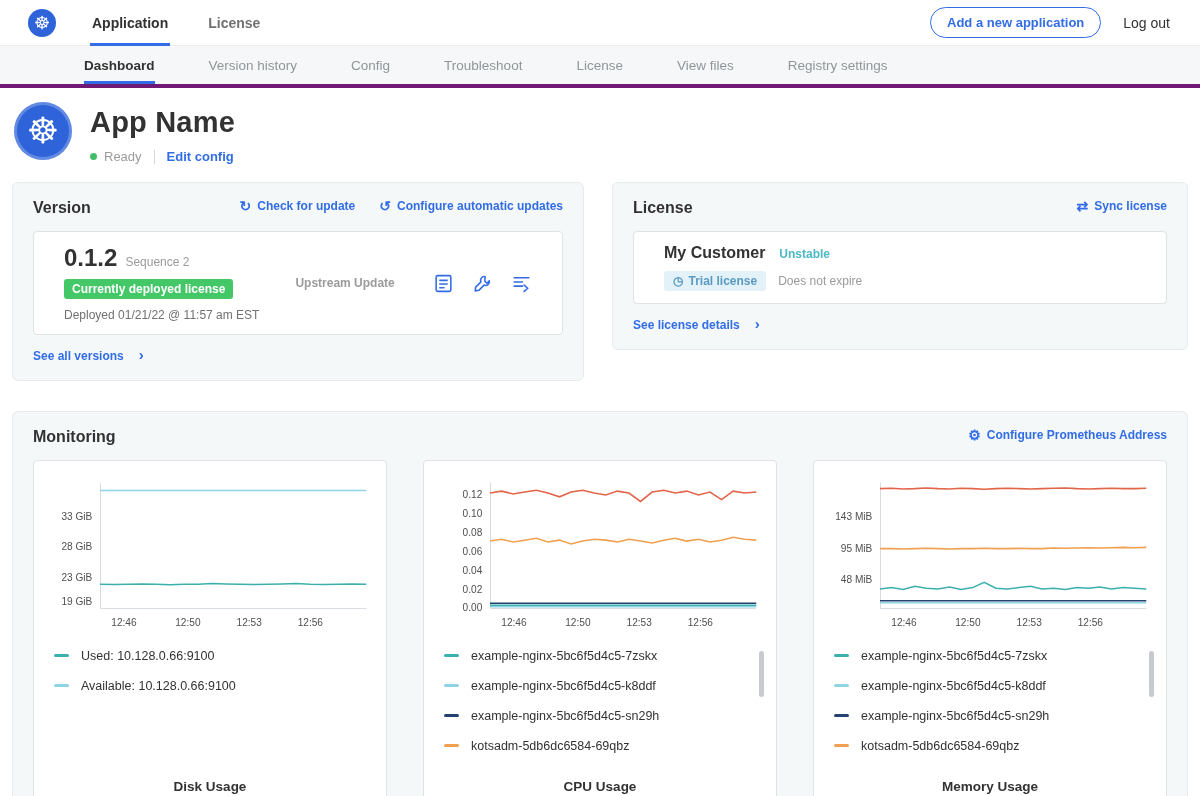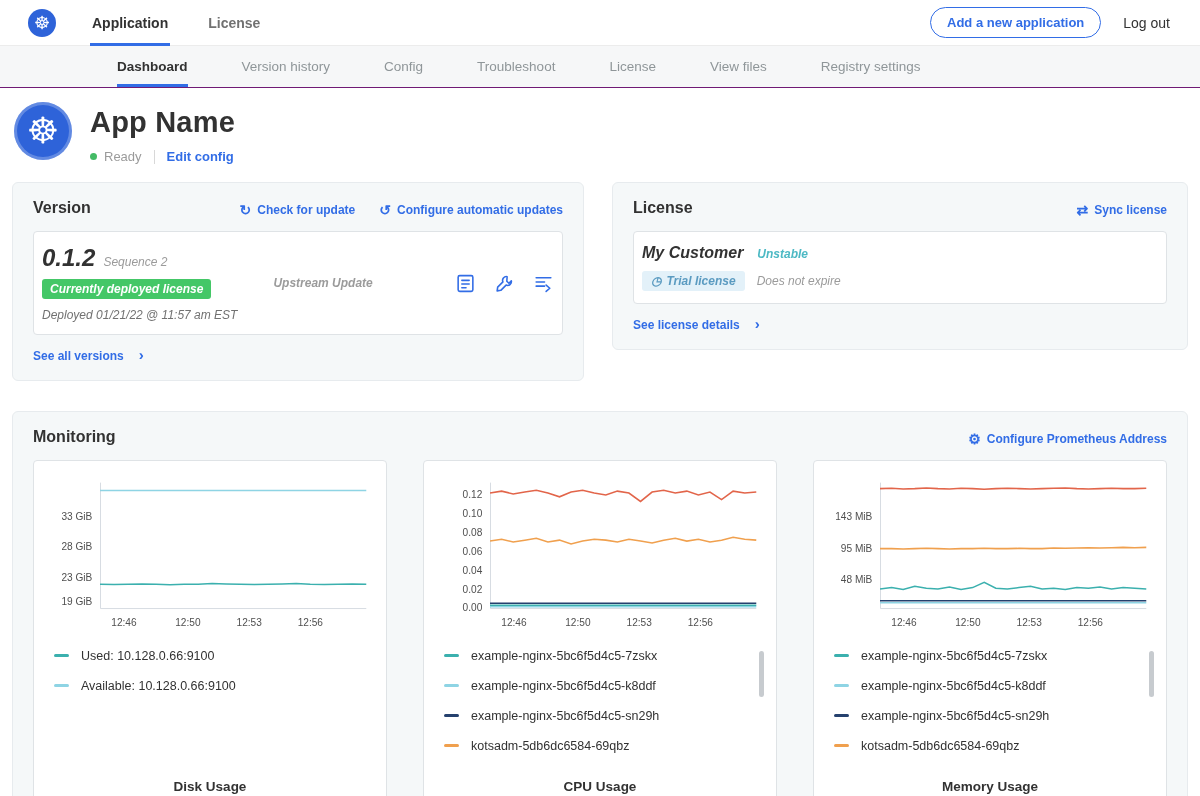"Dashboard" .subnav { border-bottom: 1px solid #701a75 -> 4px solid #701a75; padding-left: 117px -> 84px }
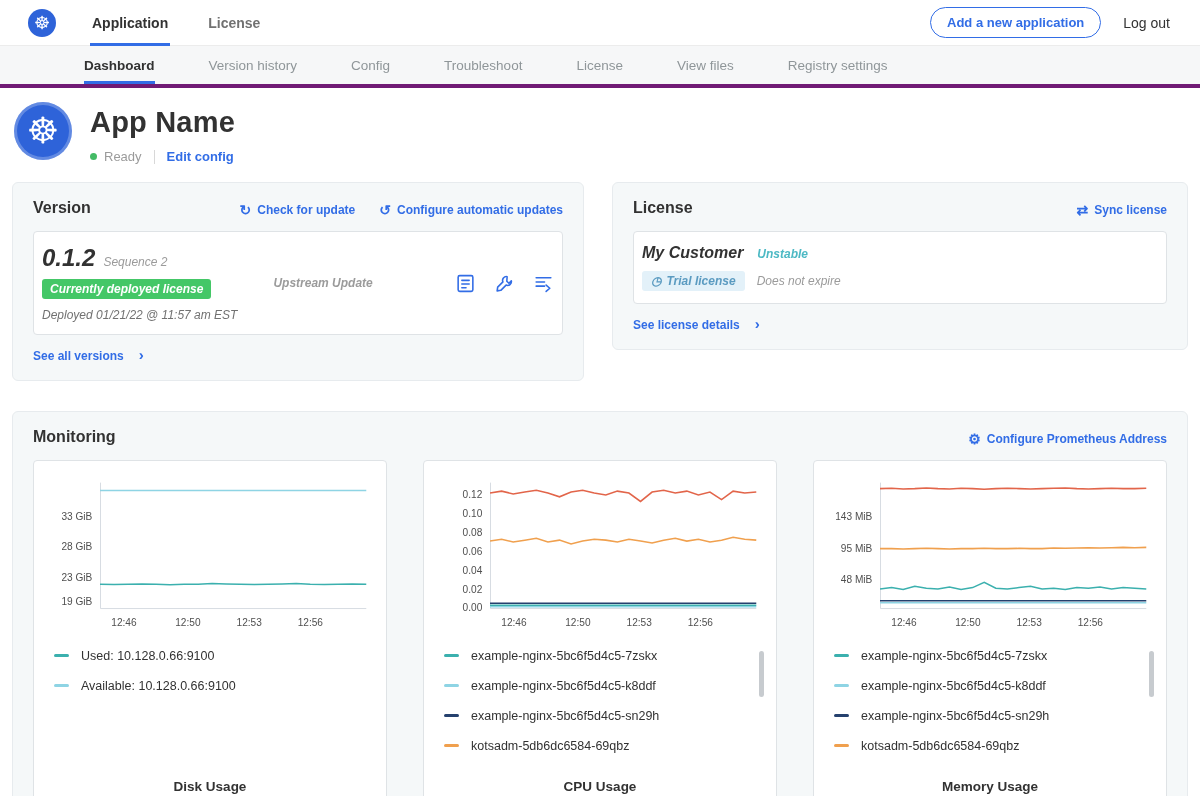"Version" .panel-head { align-items: flex-end -> flex-start }
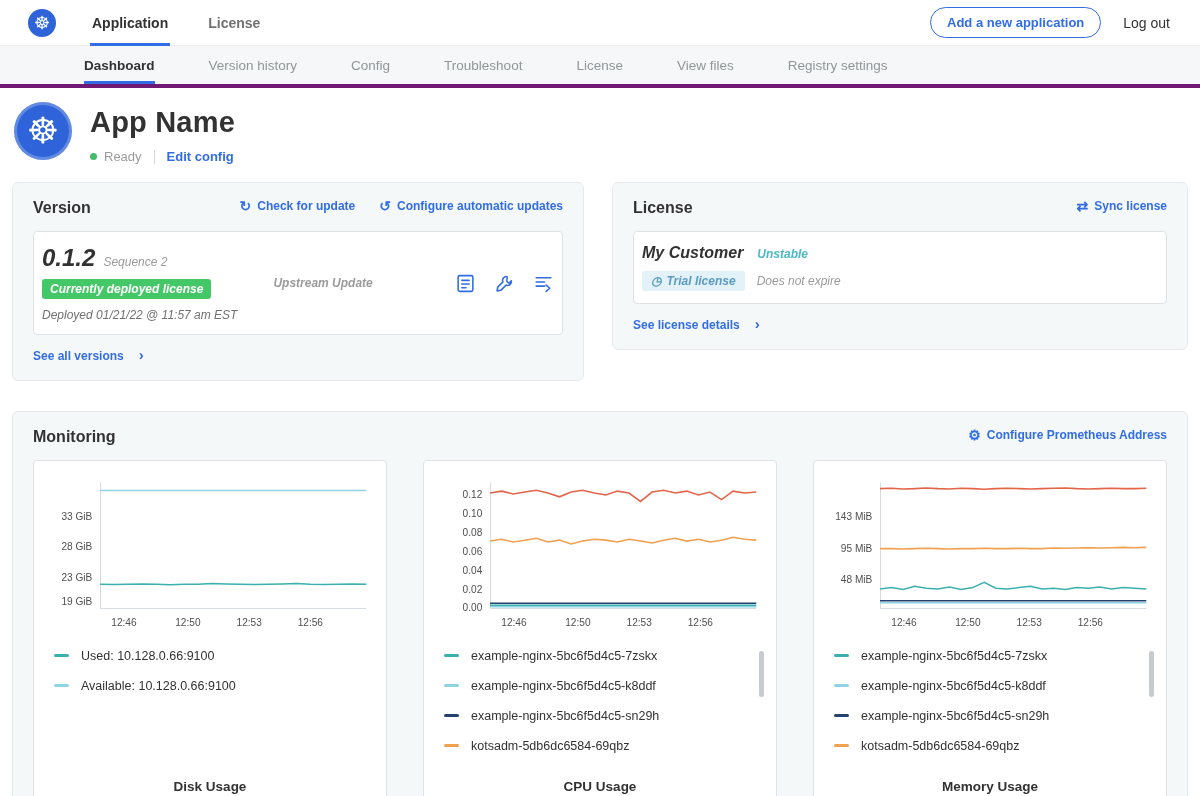"0.1.2" .inner-card { font-style: italic -> none; padding: 12px 8px -> 12px 30px }
